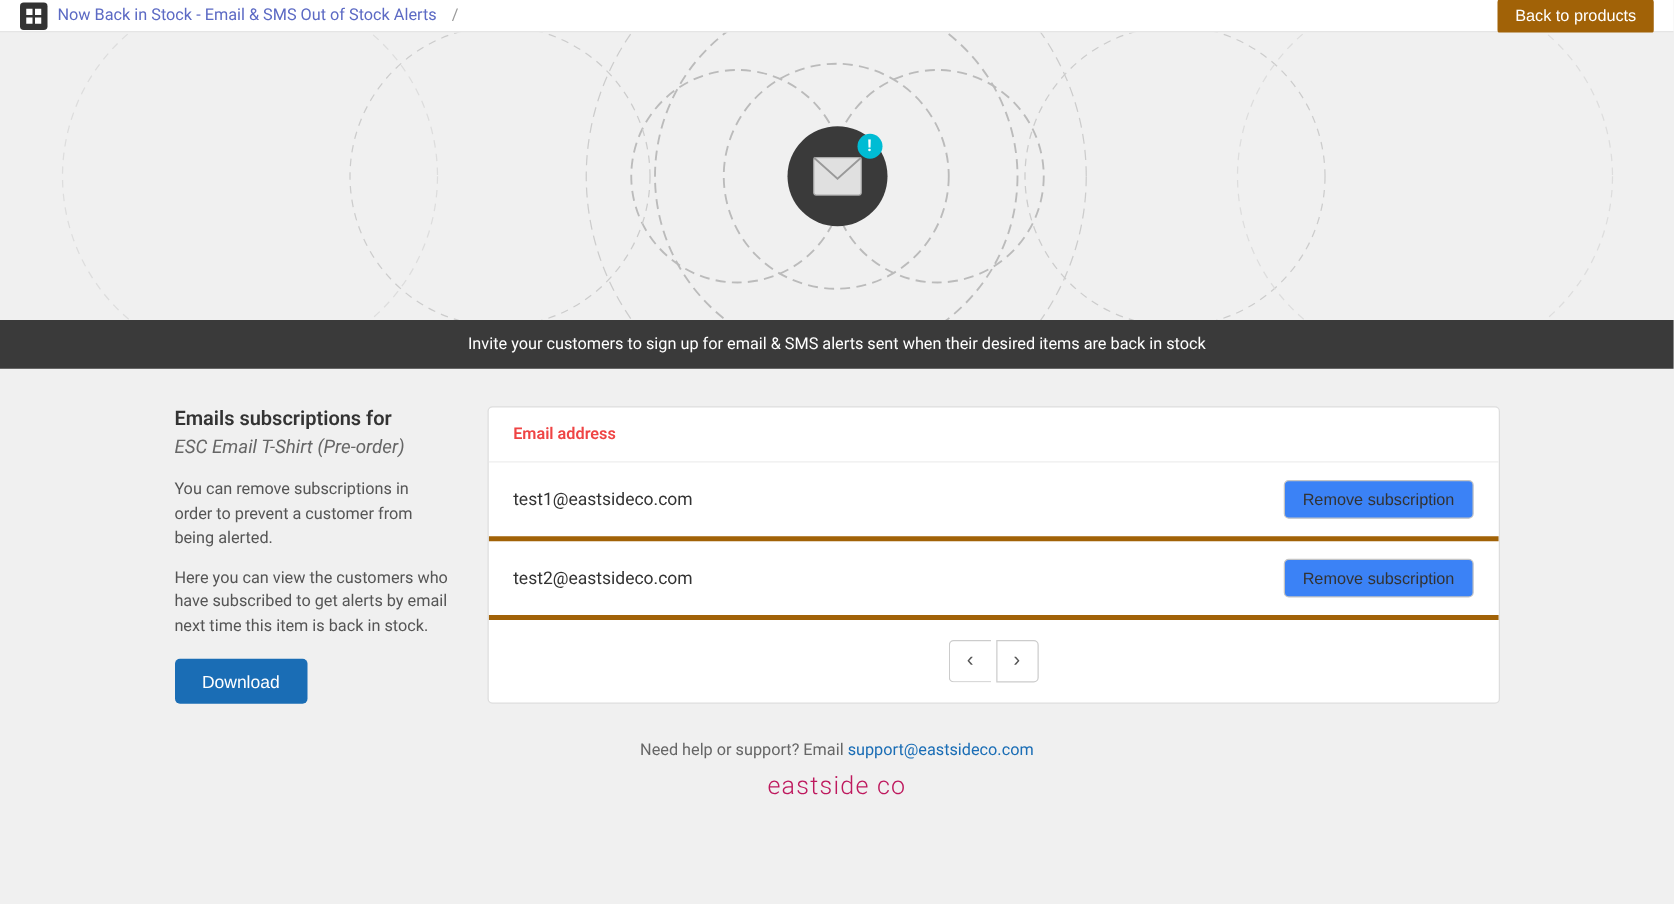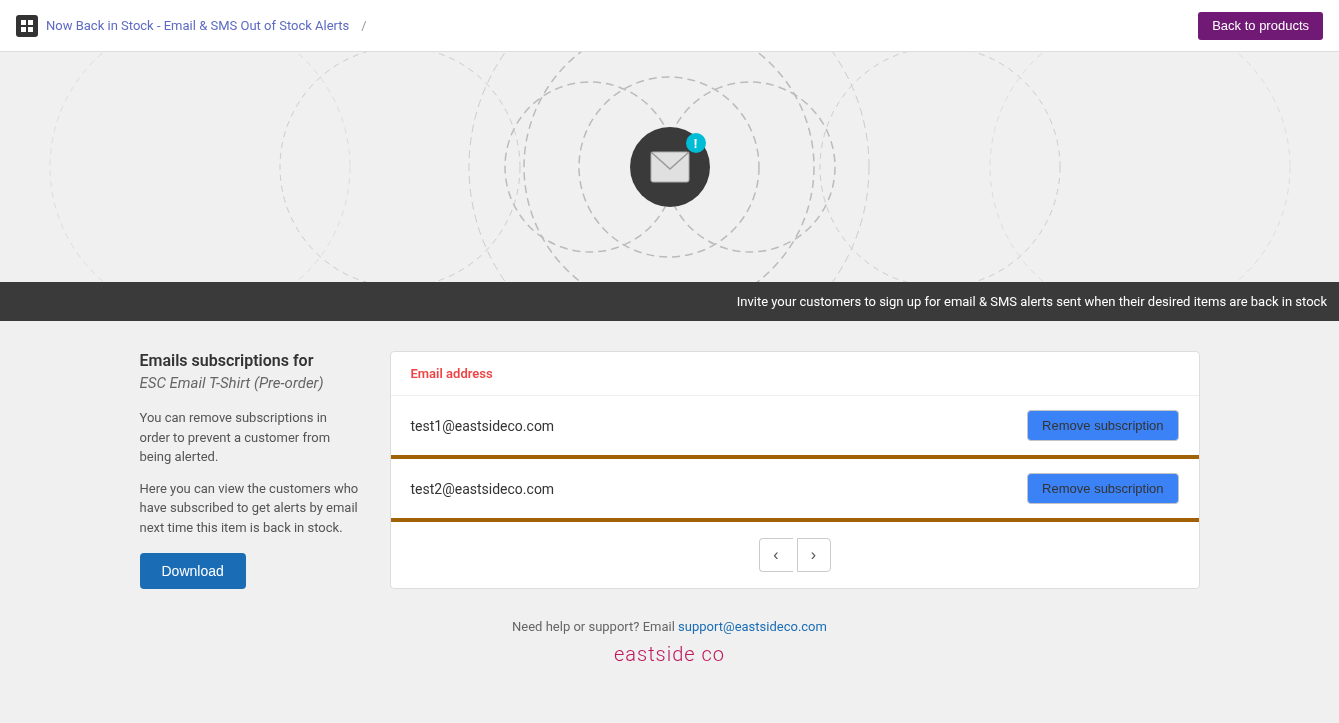"Now Back in Stock -" .header { height: 52px -> 26px }
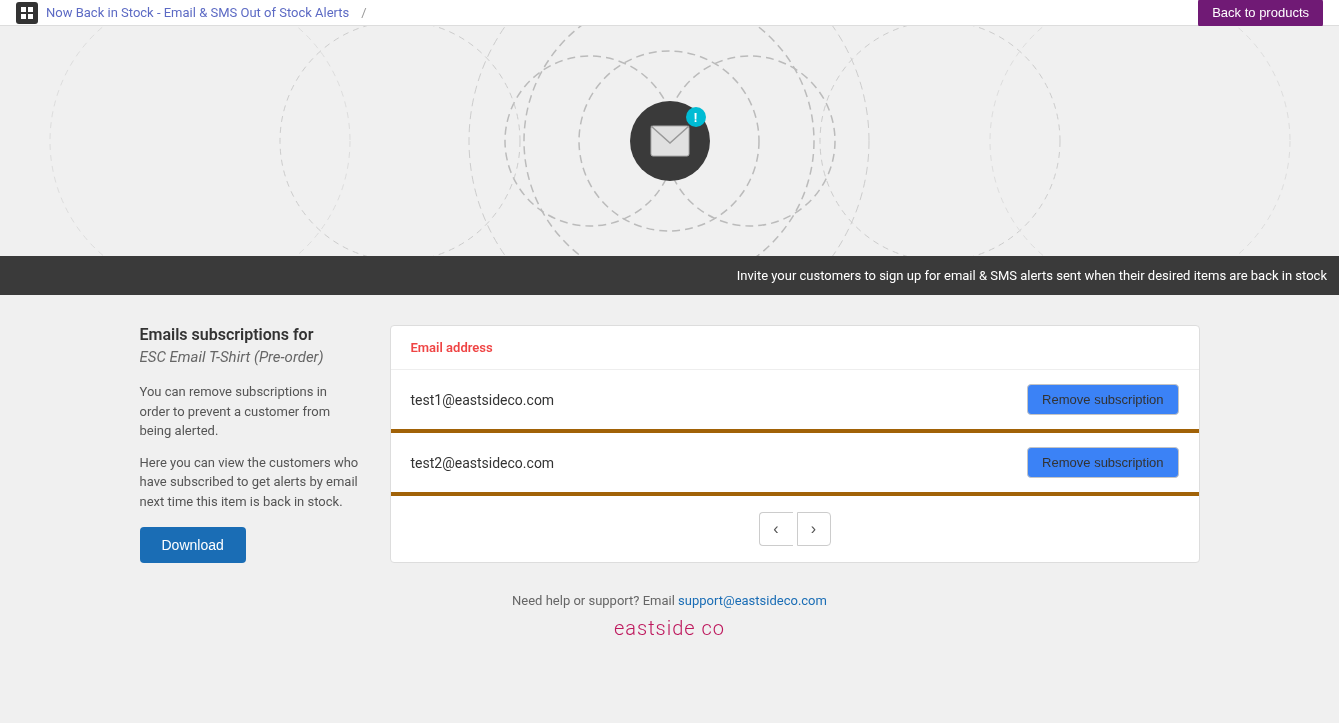"Back to products" .back-btn { background: #701a75 -> #a16207 }
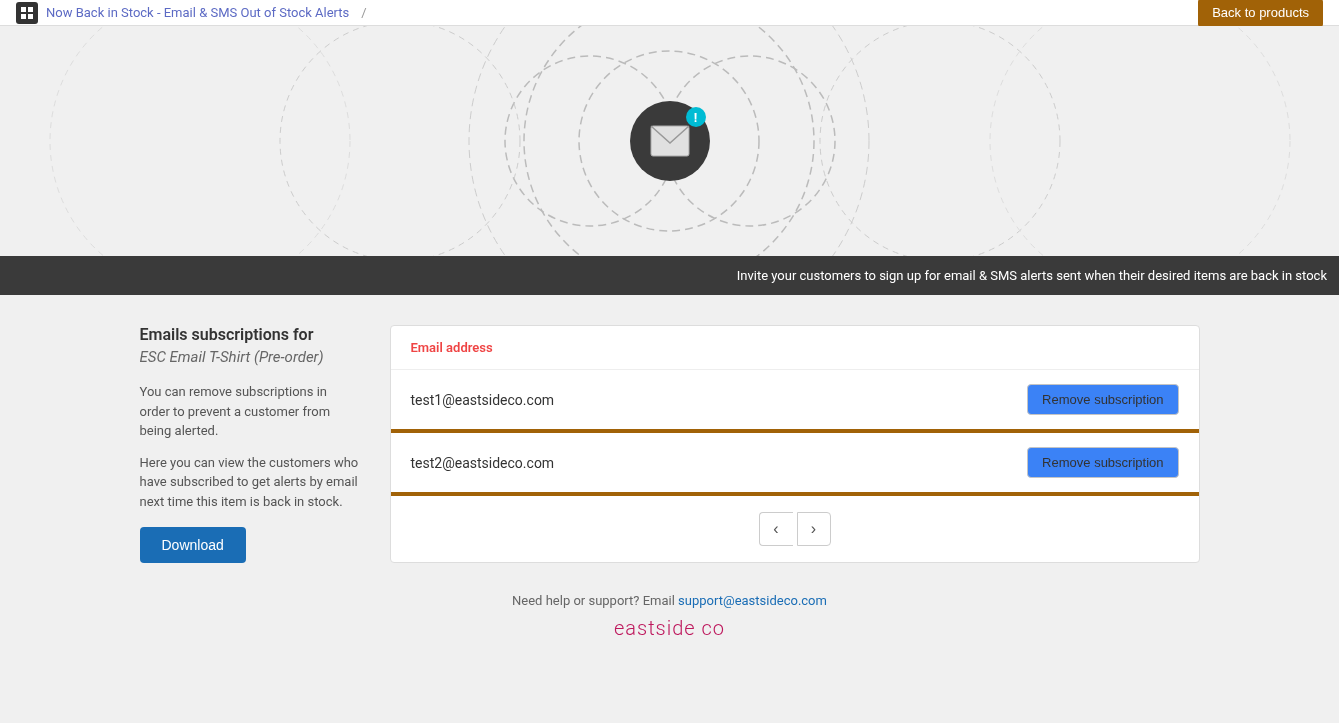"Invite your customers to sign" .banner { text-align: right -> center }
